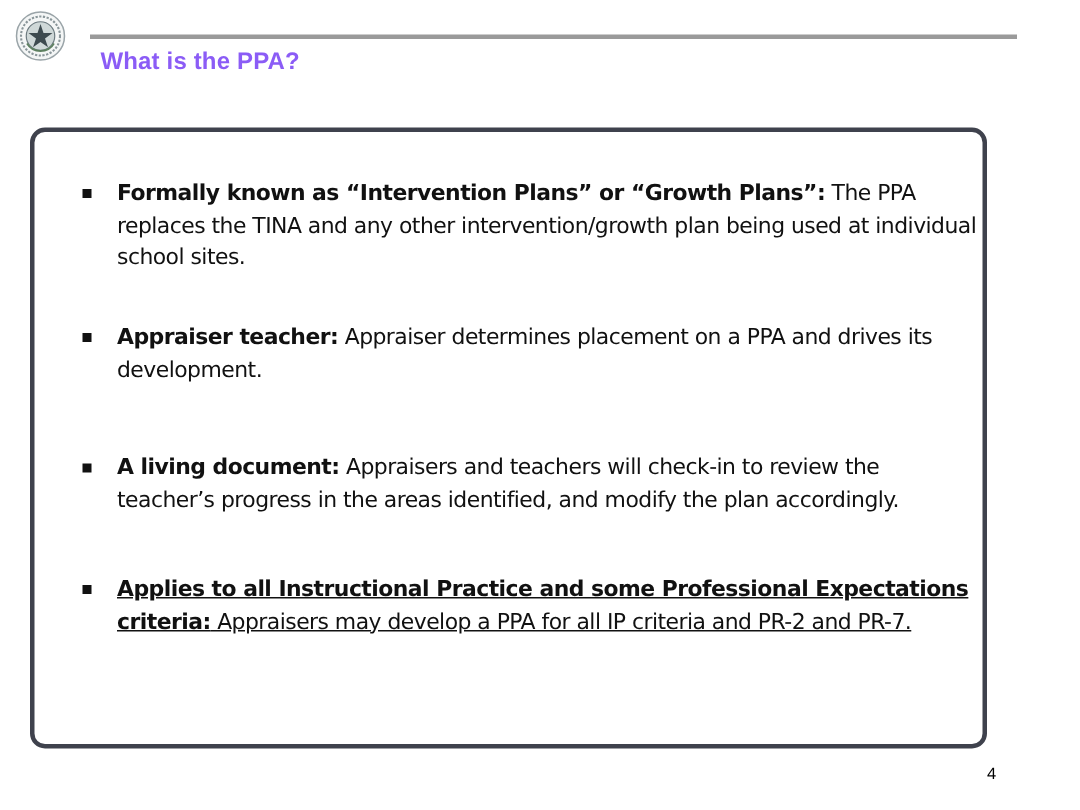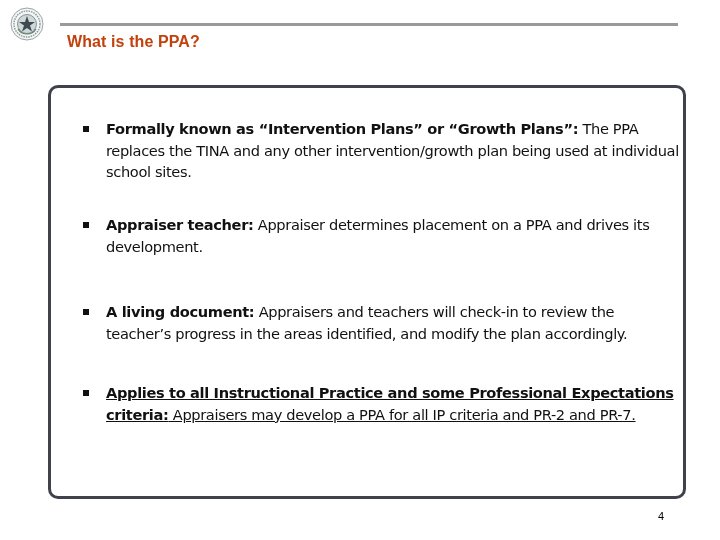"What is the PPA?" .title { color: #c2410c -> #8b5cf6 }
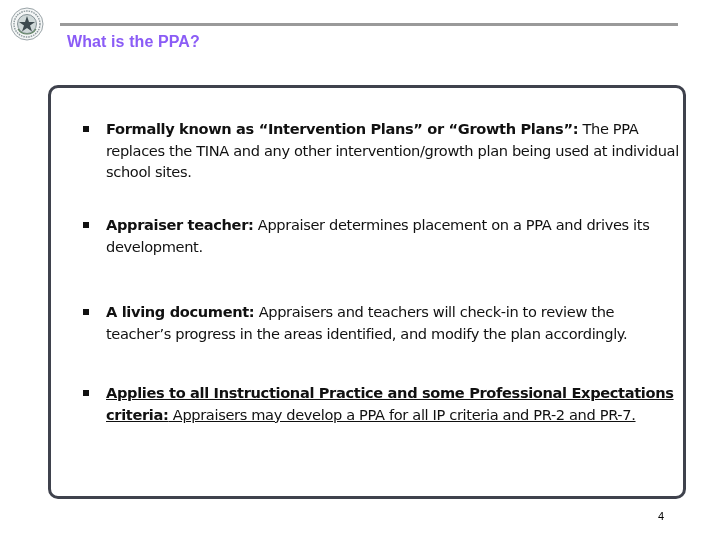"Formally known as “Intervention Plans”" .content-box { left: 48px -> 20px }
